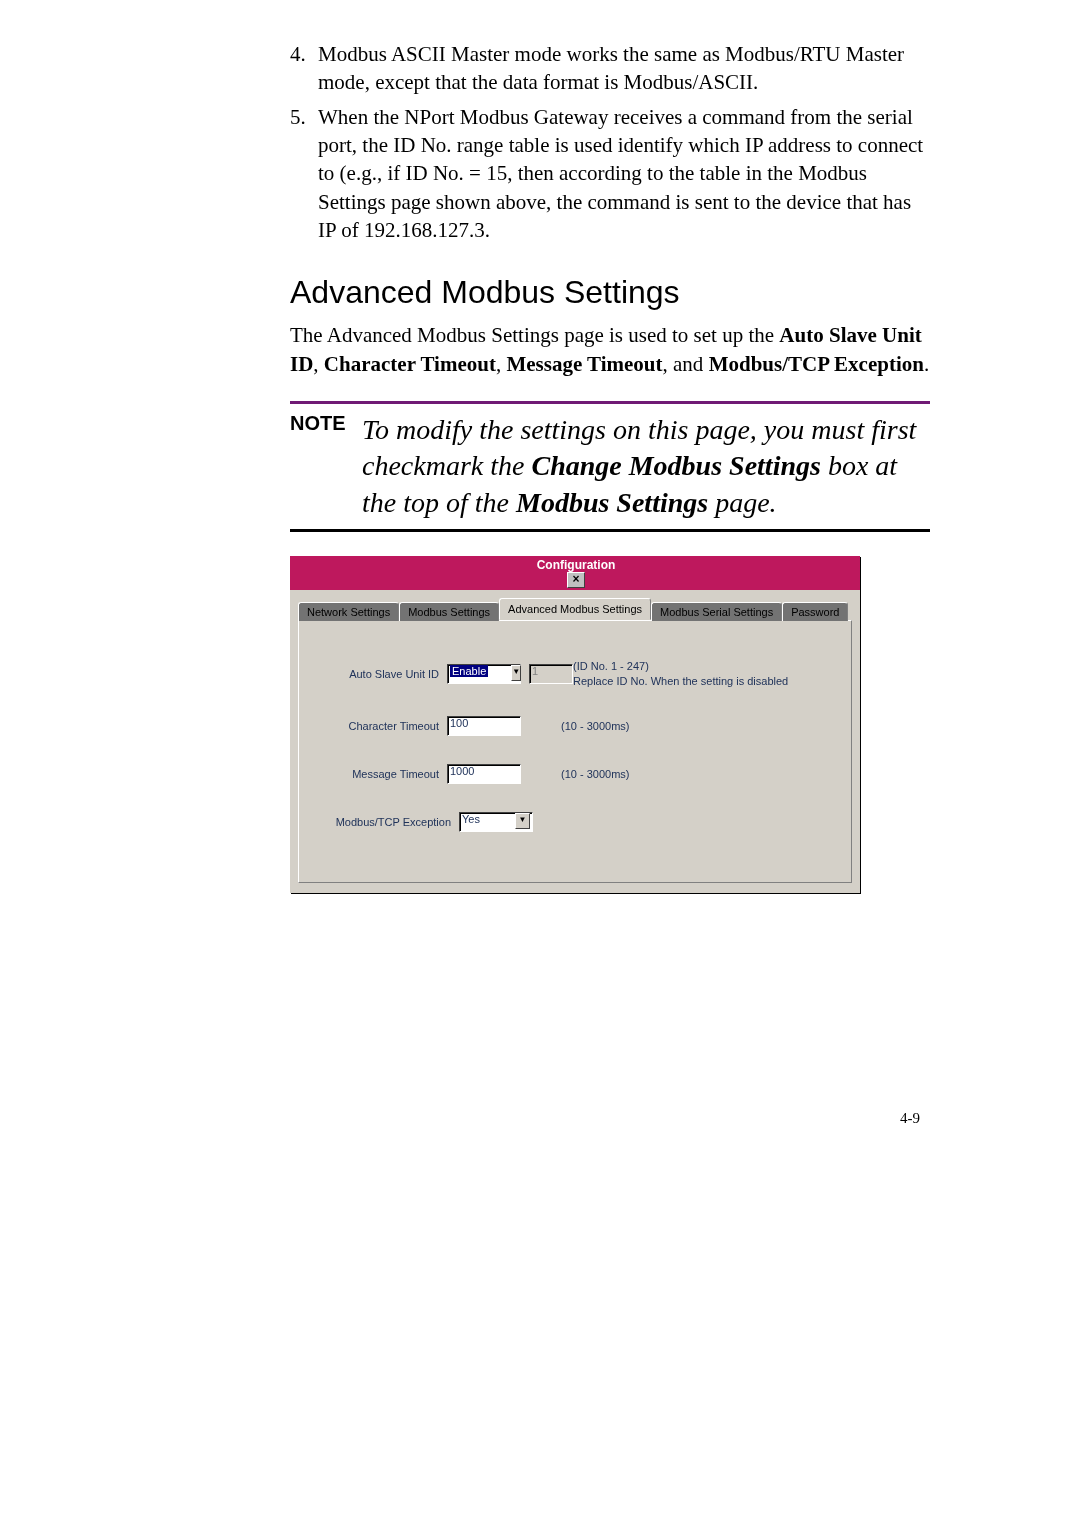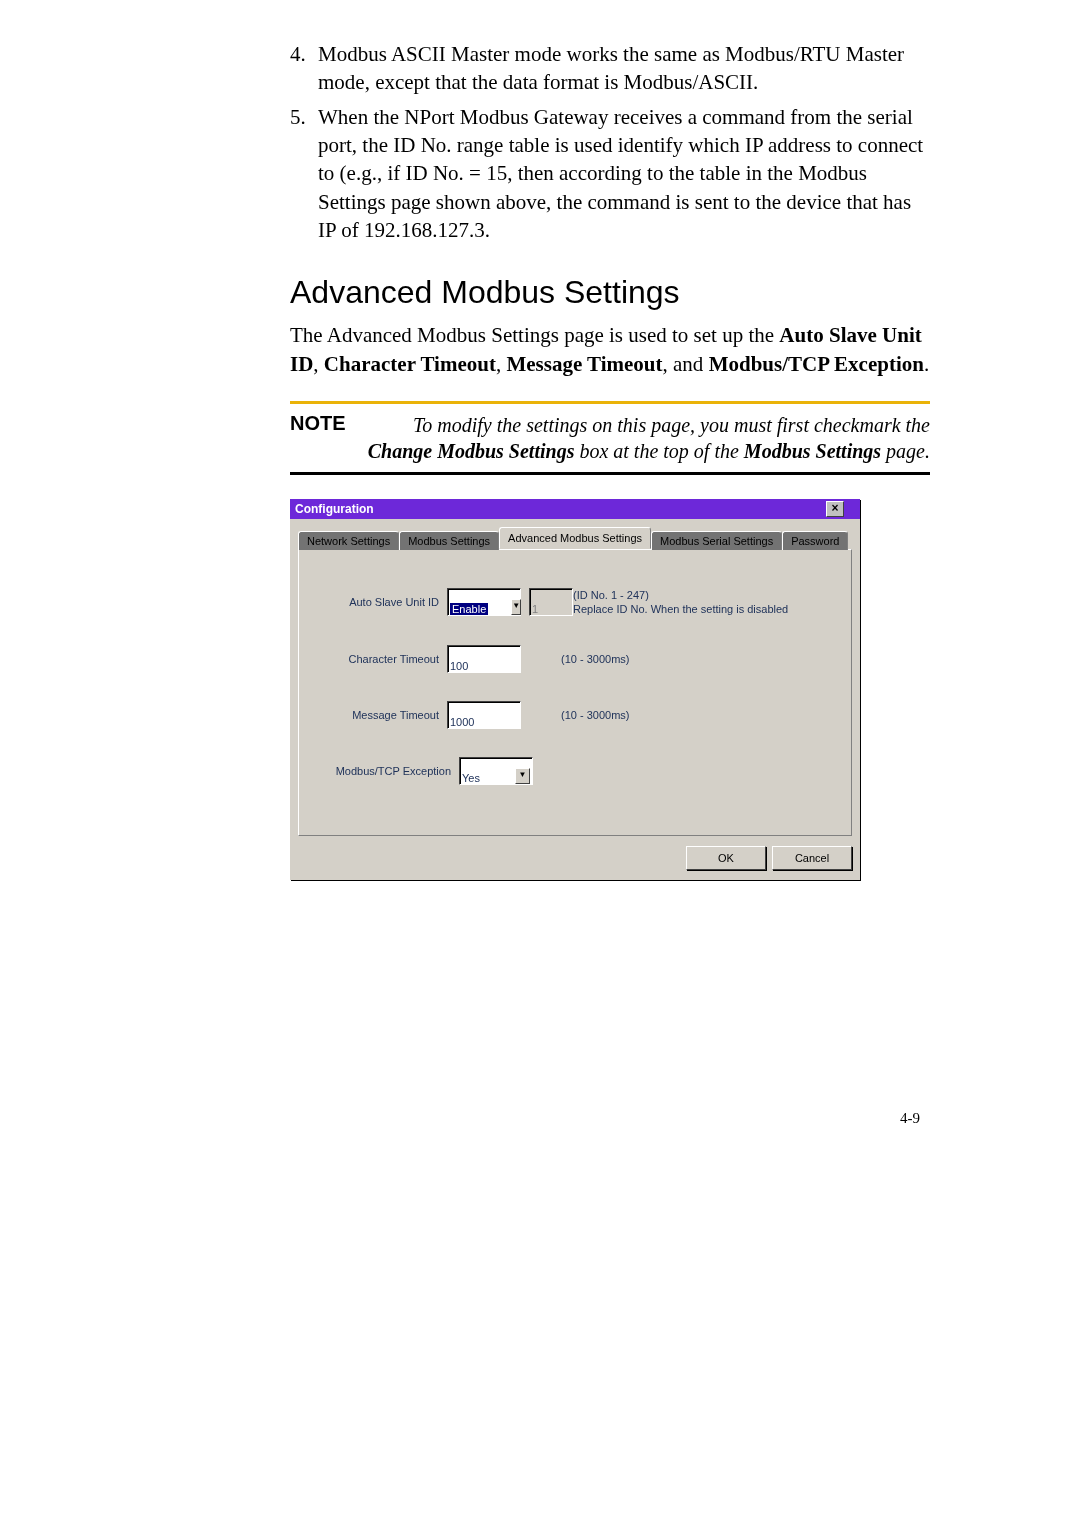"NOTE" .note-wrap { border-top: 3px solid #eab308 -> 3px solid #701a75 }
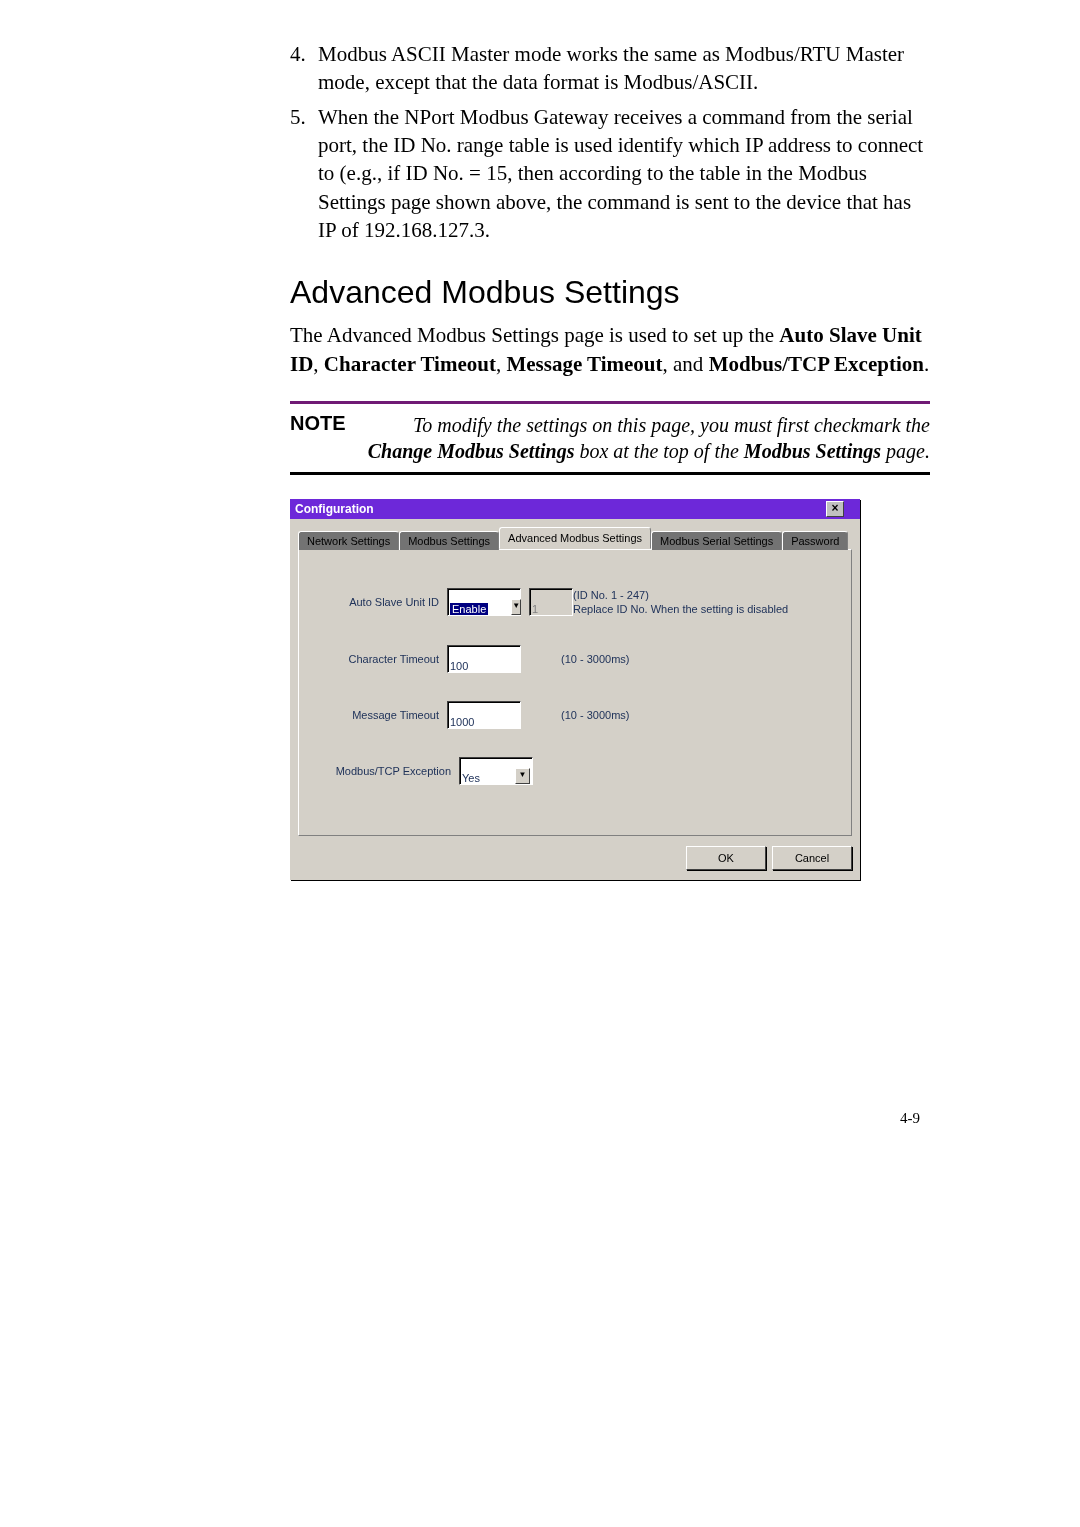"To modify the settings on" .note-text { font-size: 20px -> 28px; text-align: right -> none }
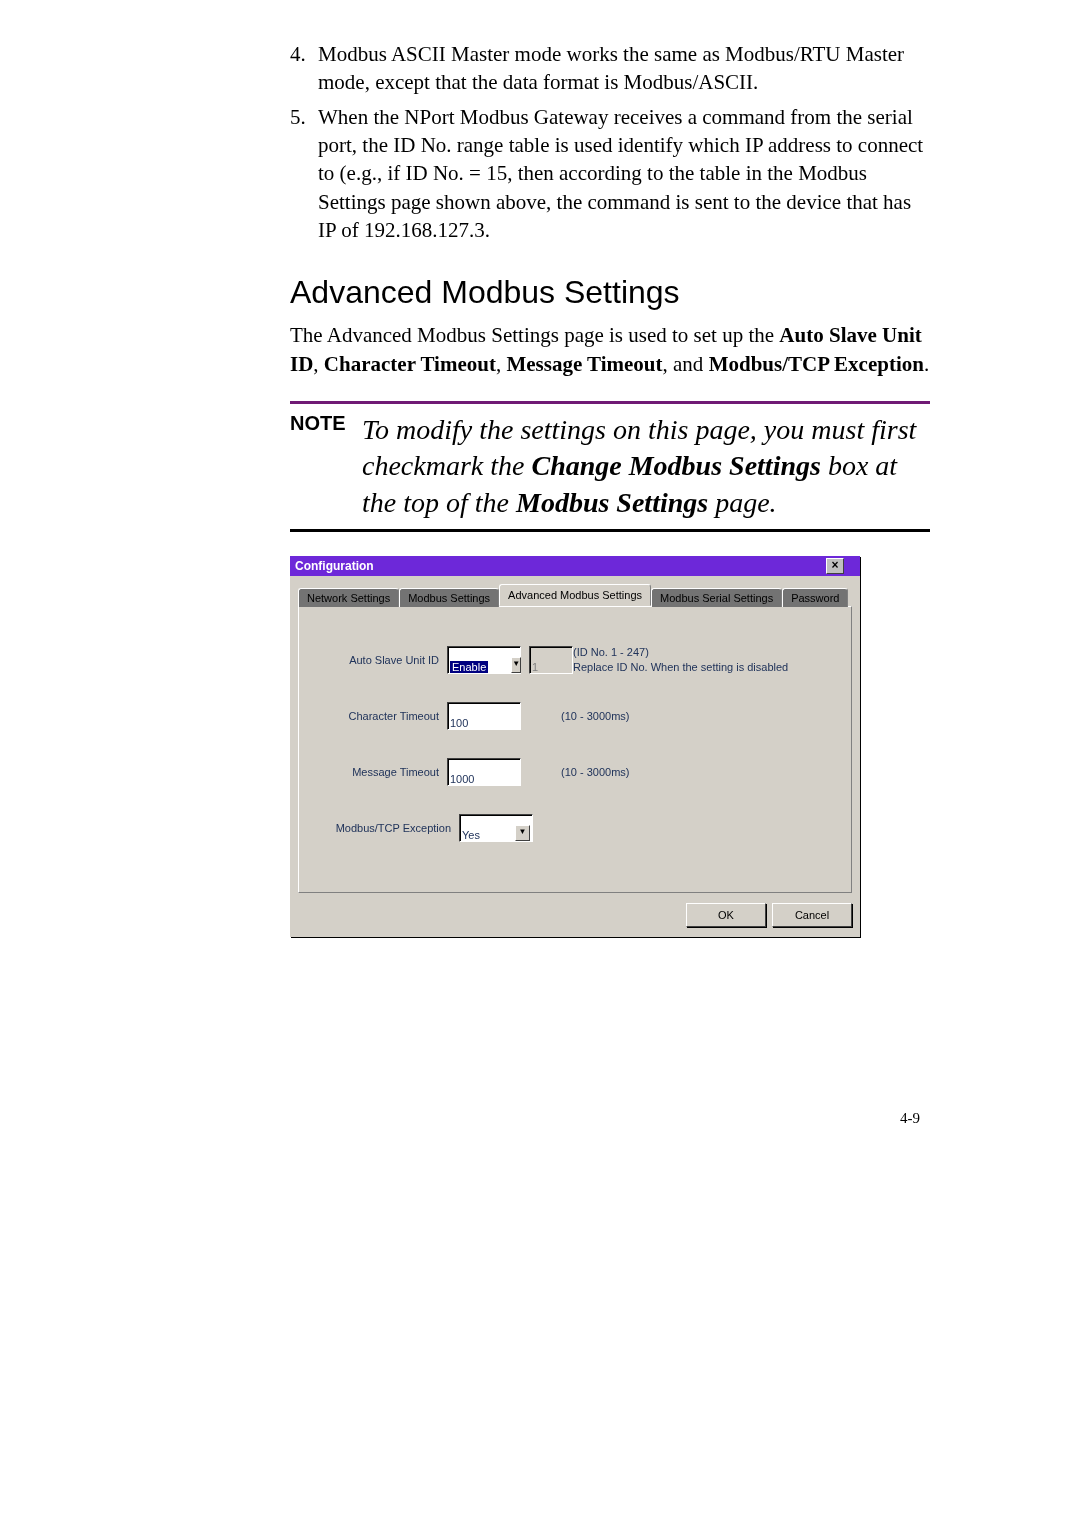"Configuration" .titlebar { background: #6d28d9 -> #be185d; flex-direction: none -> column; padding: 2px 16px 2px 5px -> 2px 3px 2px 5px }
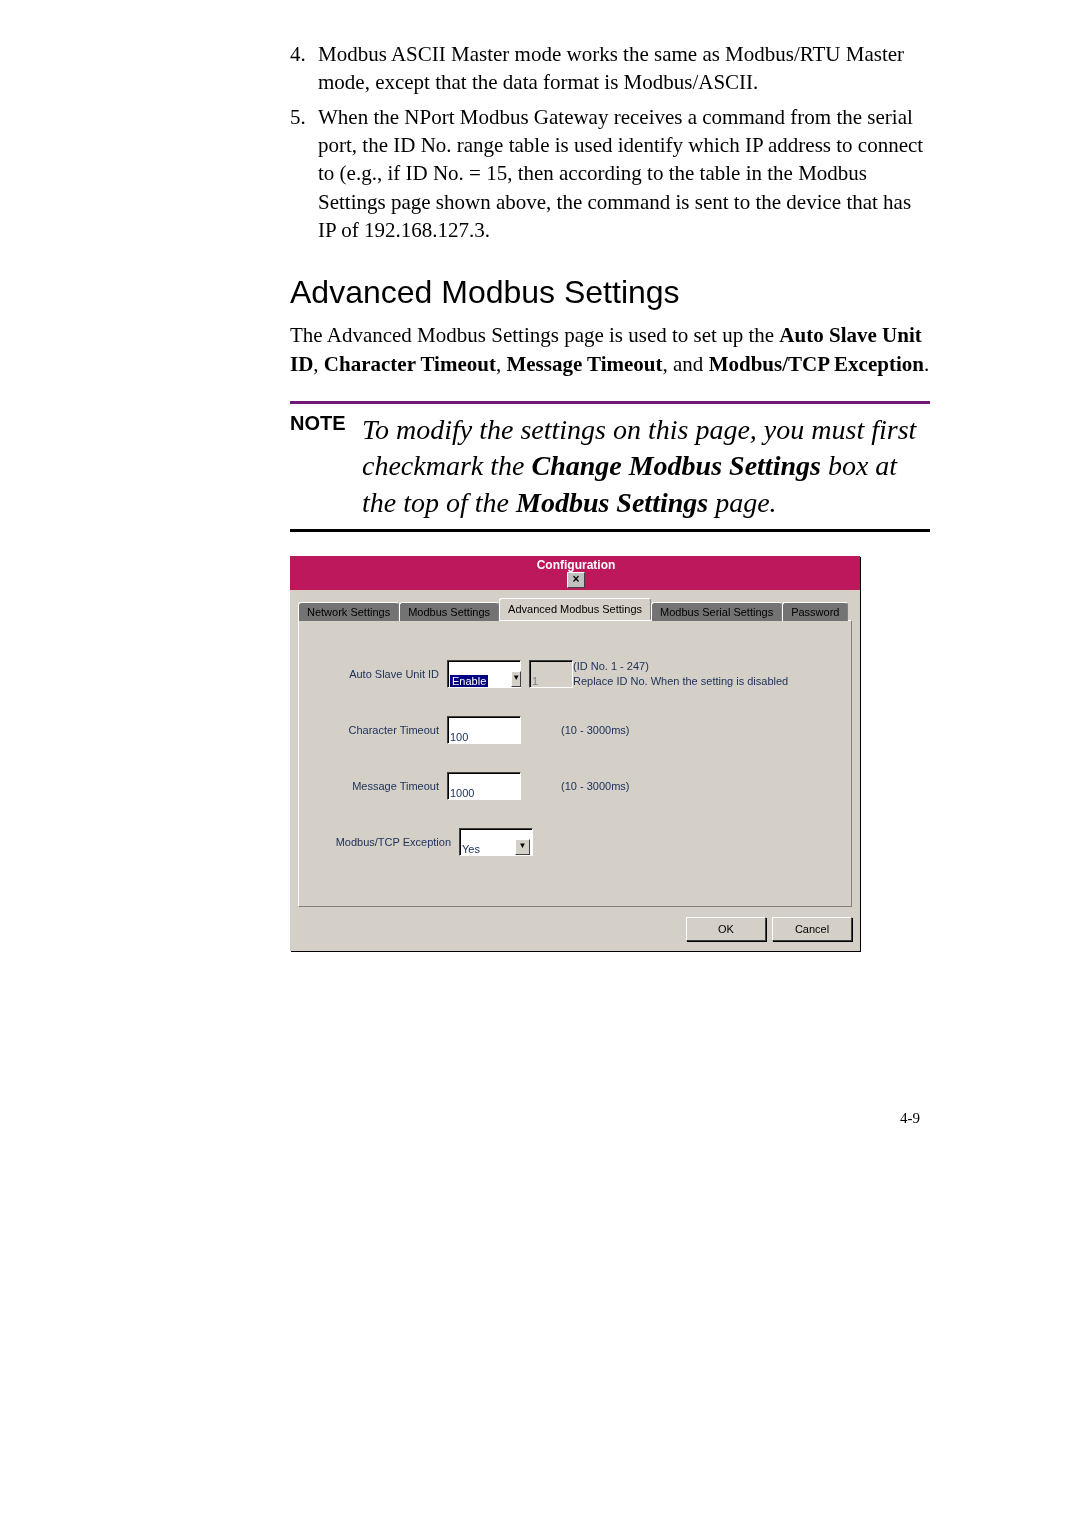"Enable" .combo, .tinput { align-items: flex-end -> flex-start; height: 28px -> 20px }
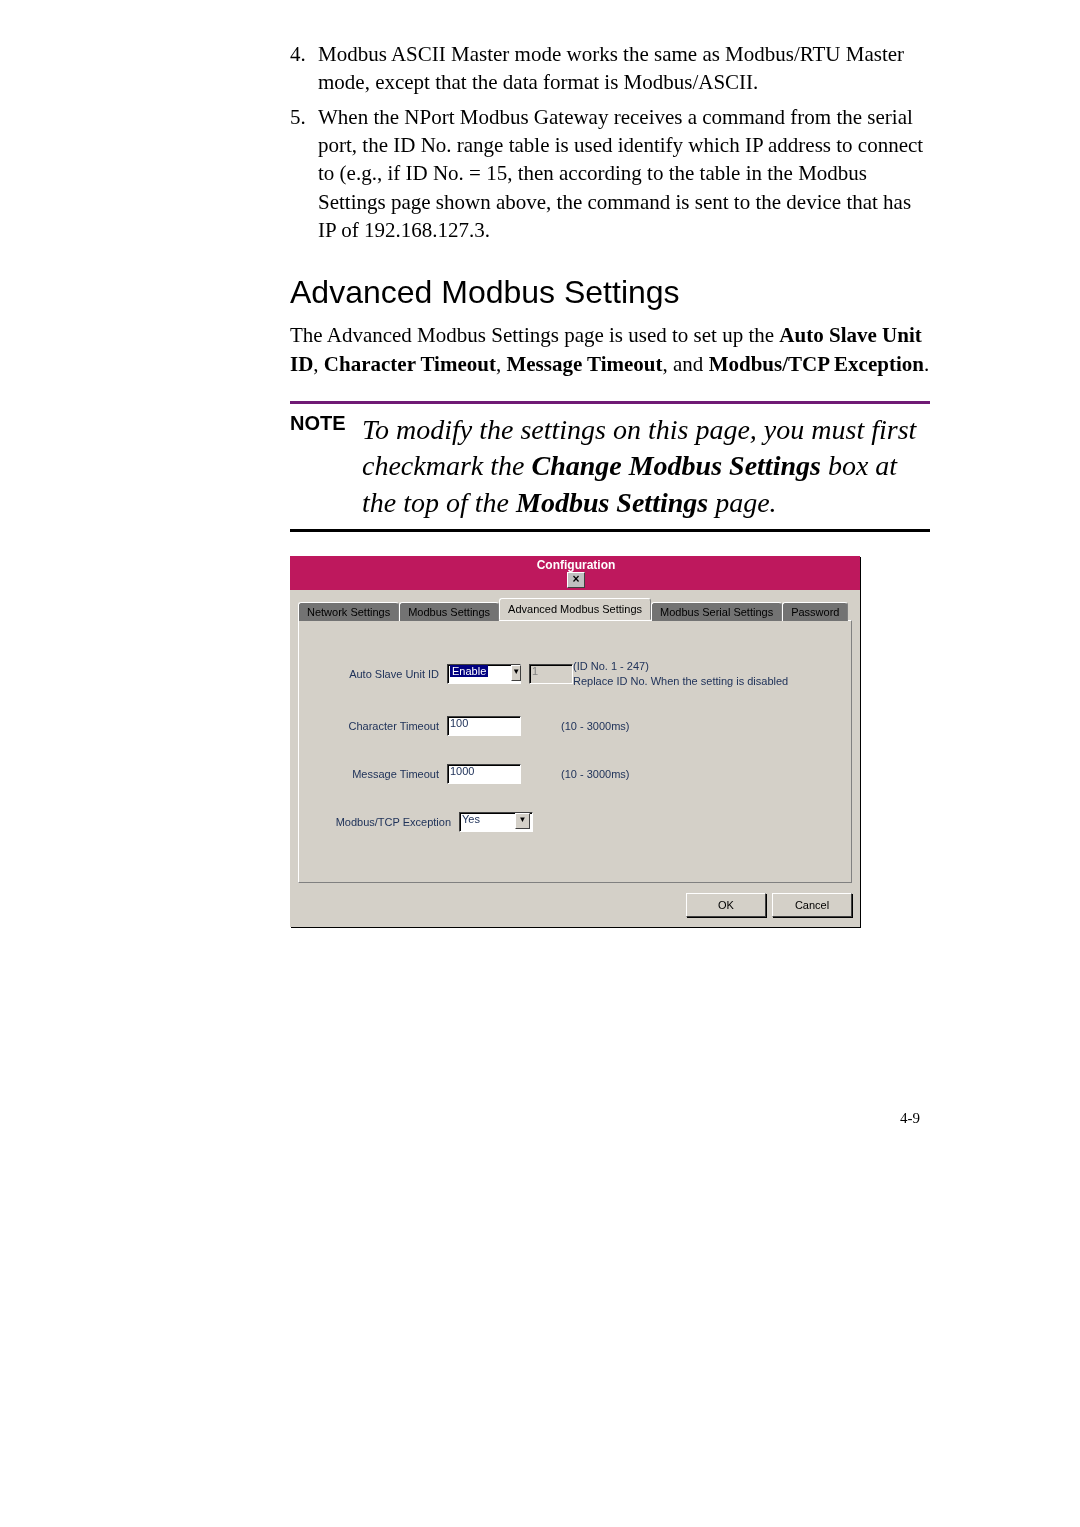"OK" div.dlg-buttons { html: <div> <div>OK</div> <div>Cancel</div> </div> -> none }
